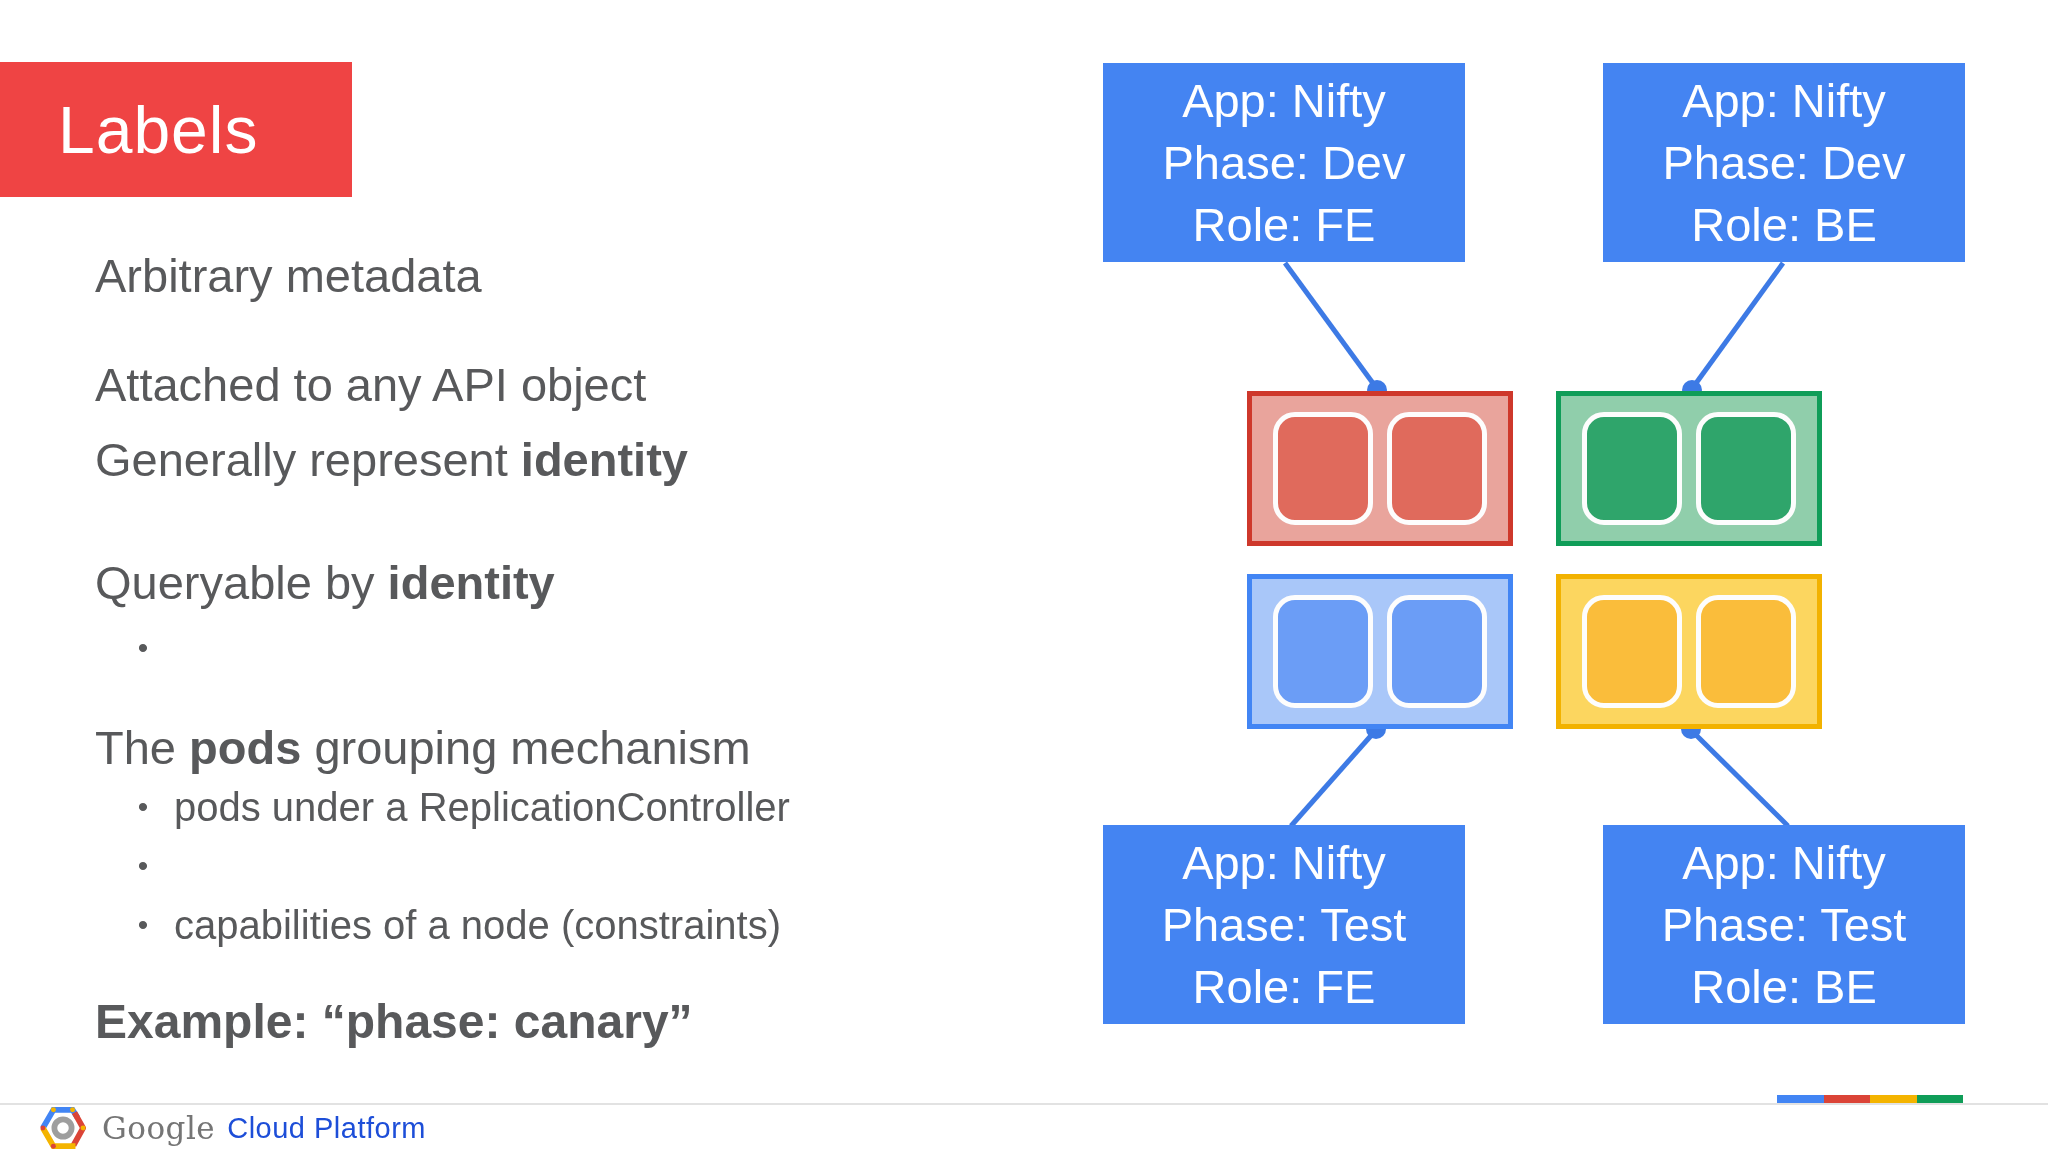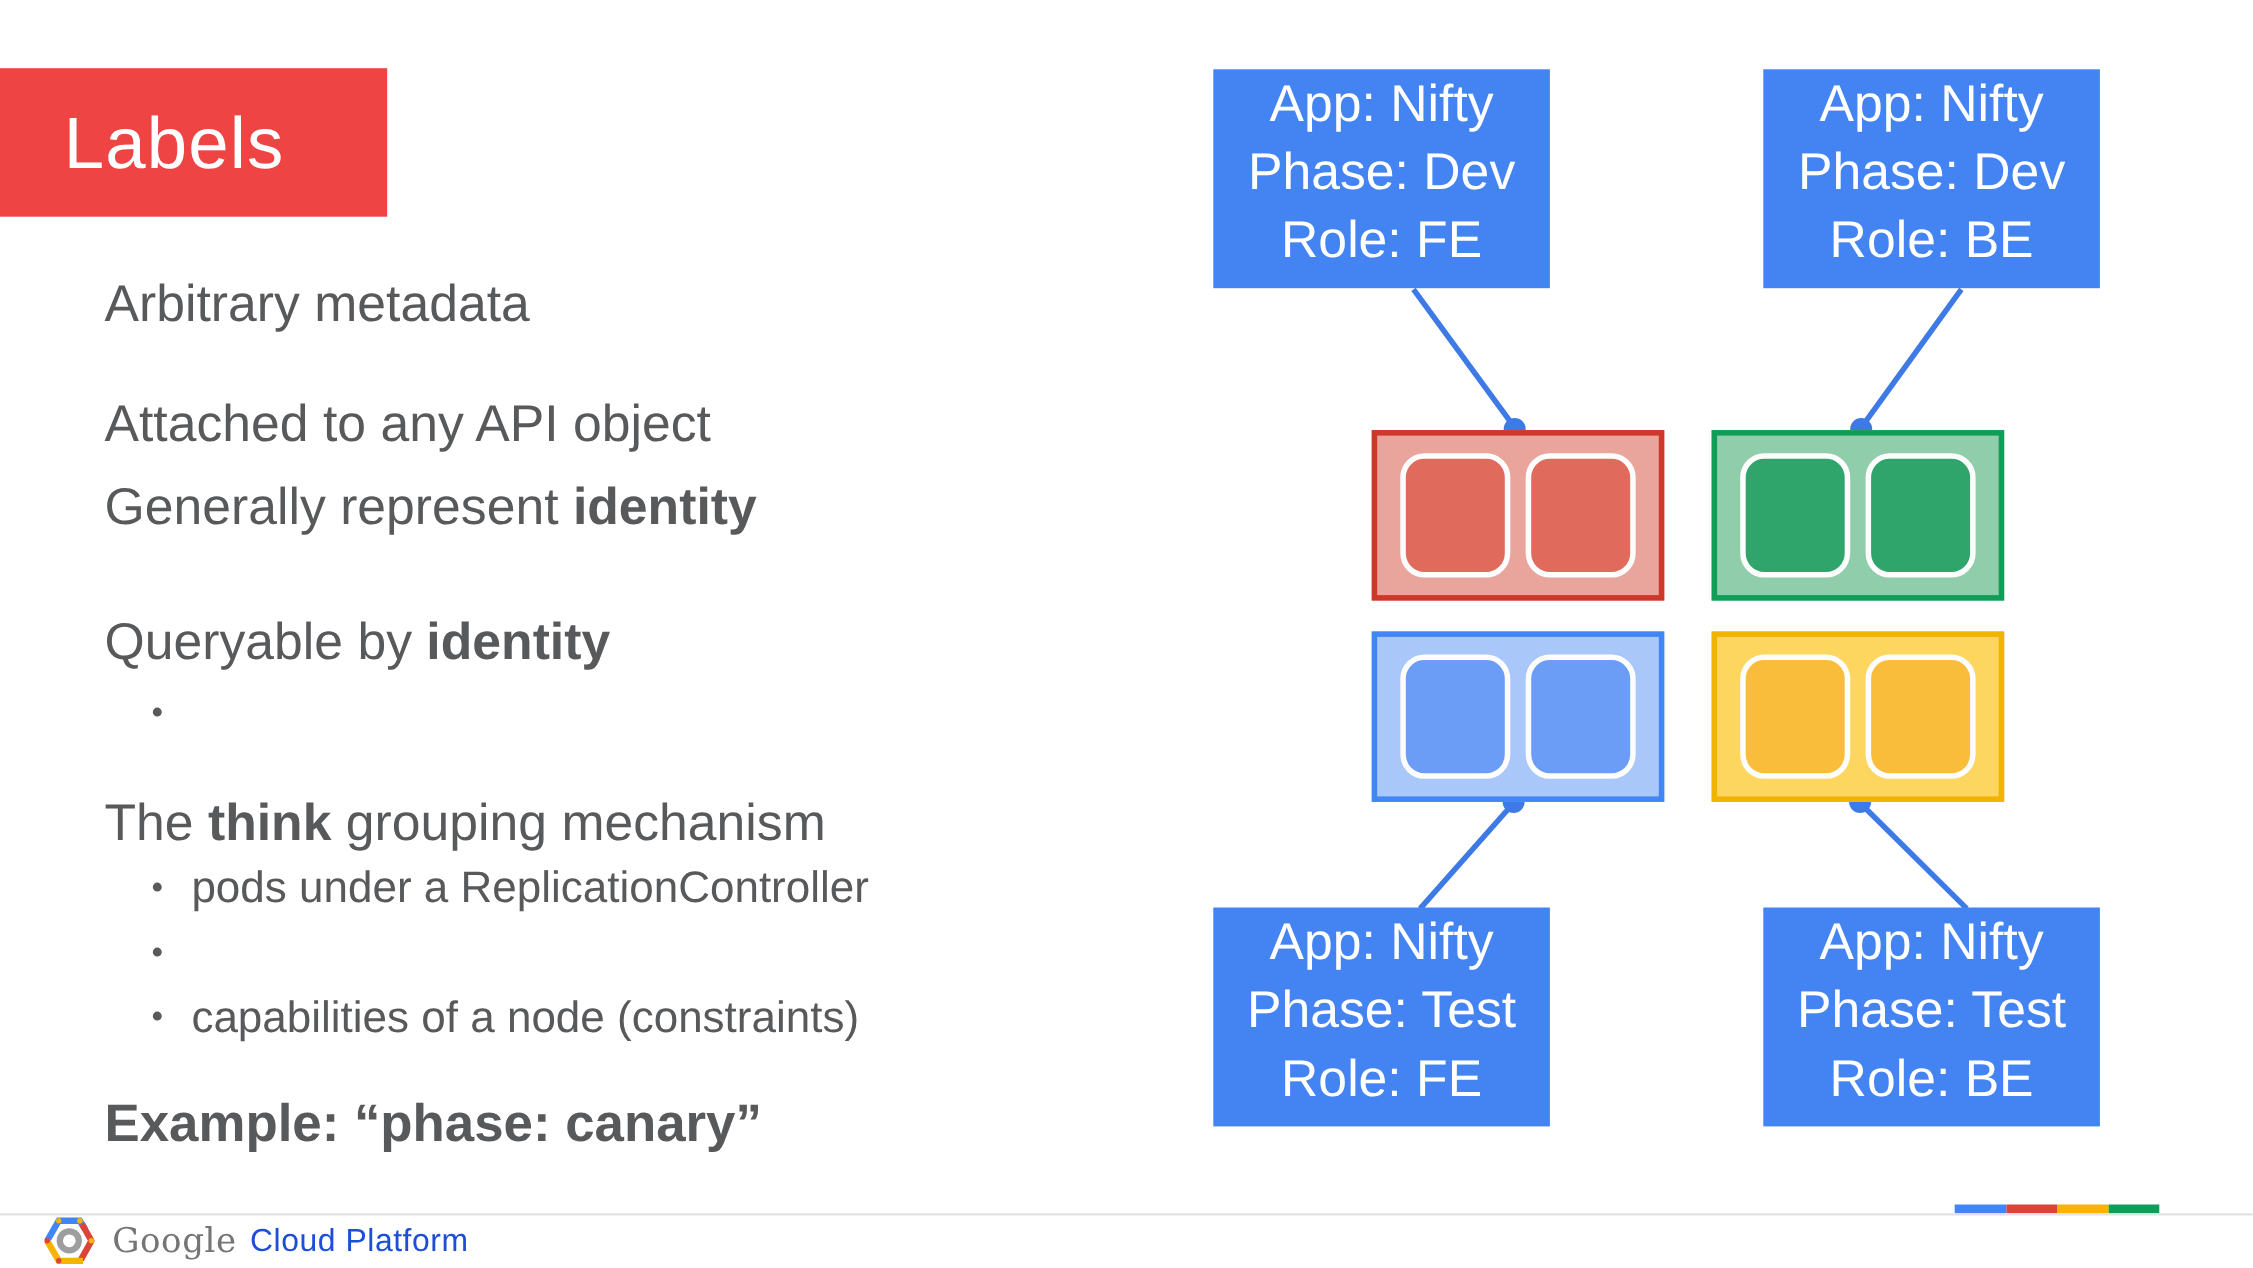"App: Nifty" .label-box { justify-content: none -> center; width: 306px -> 362px }
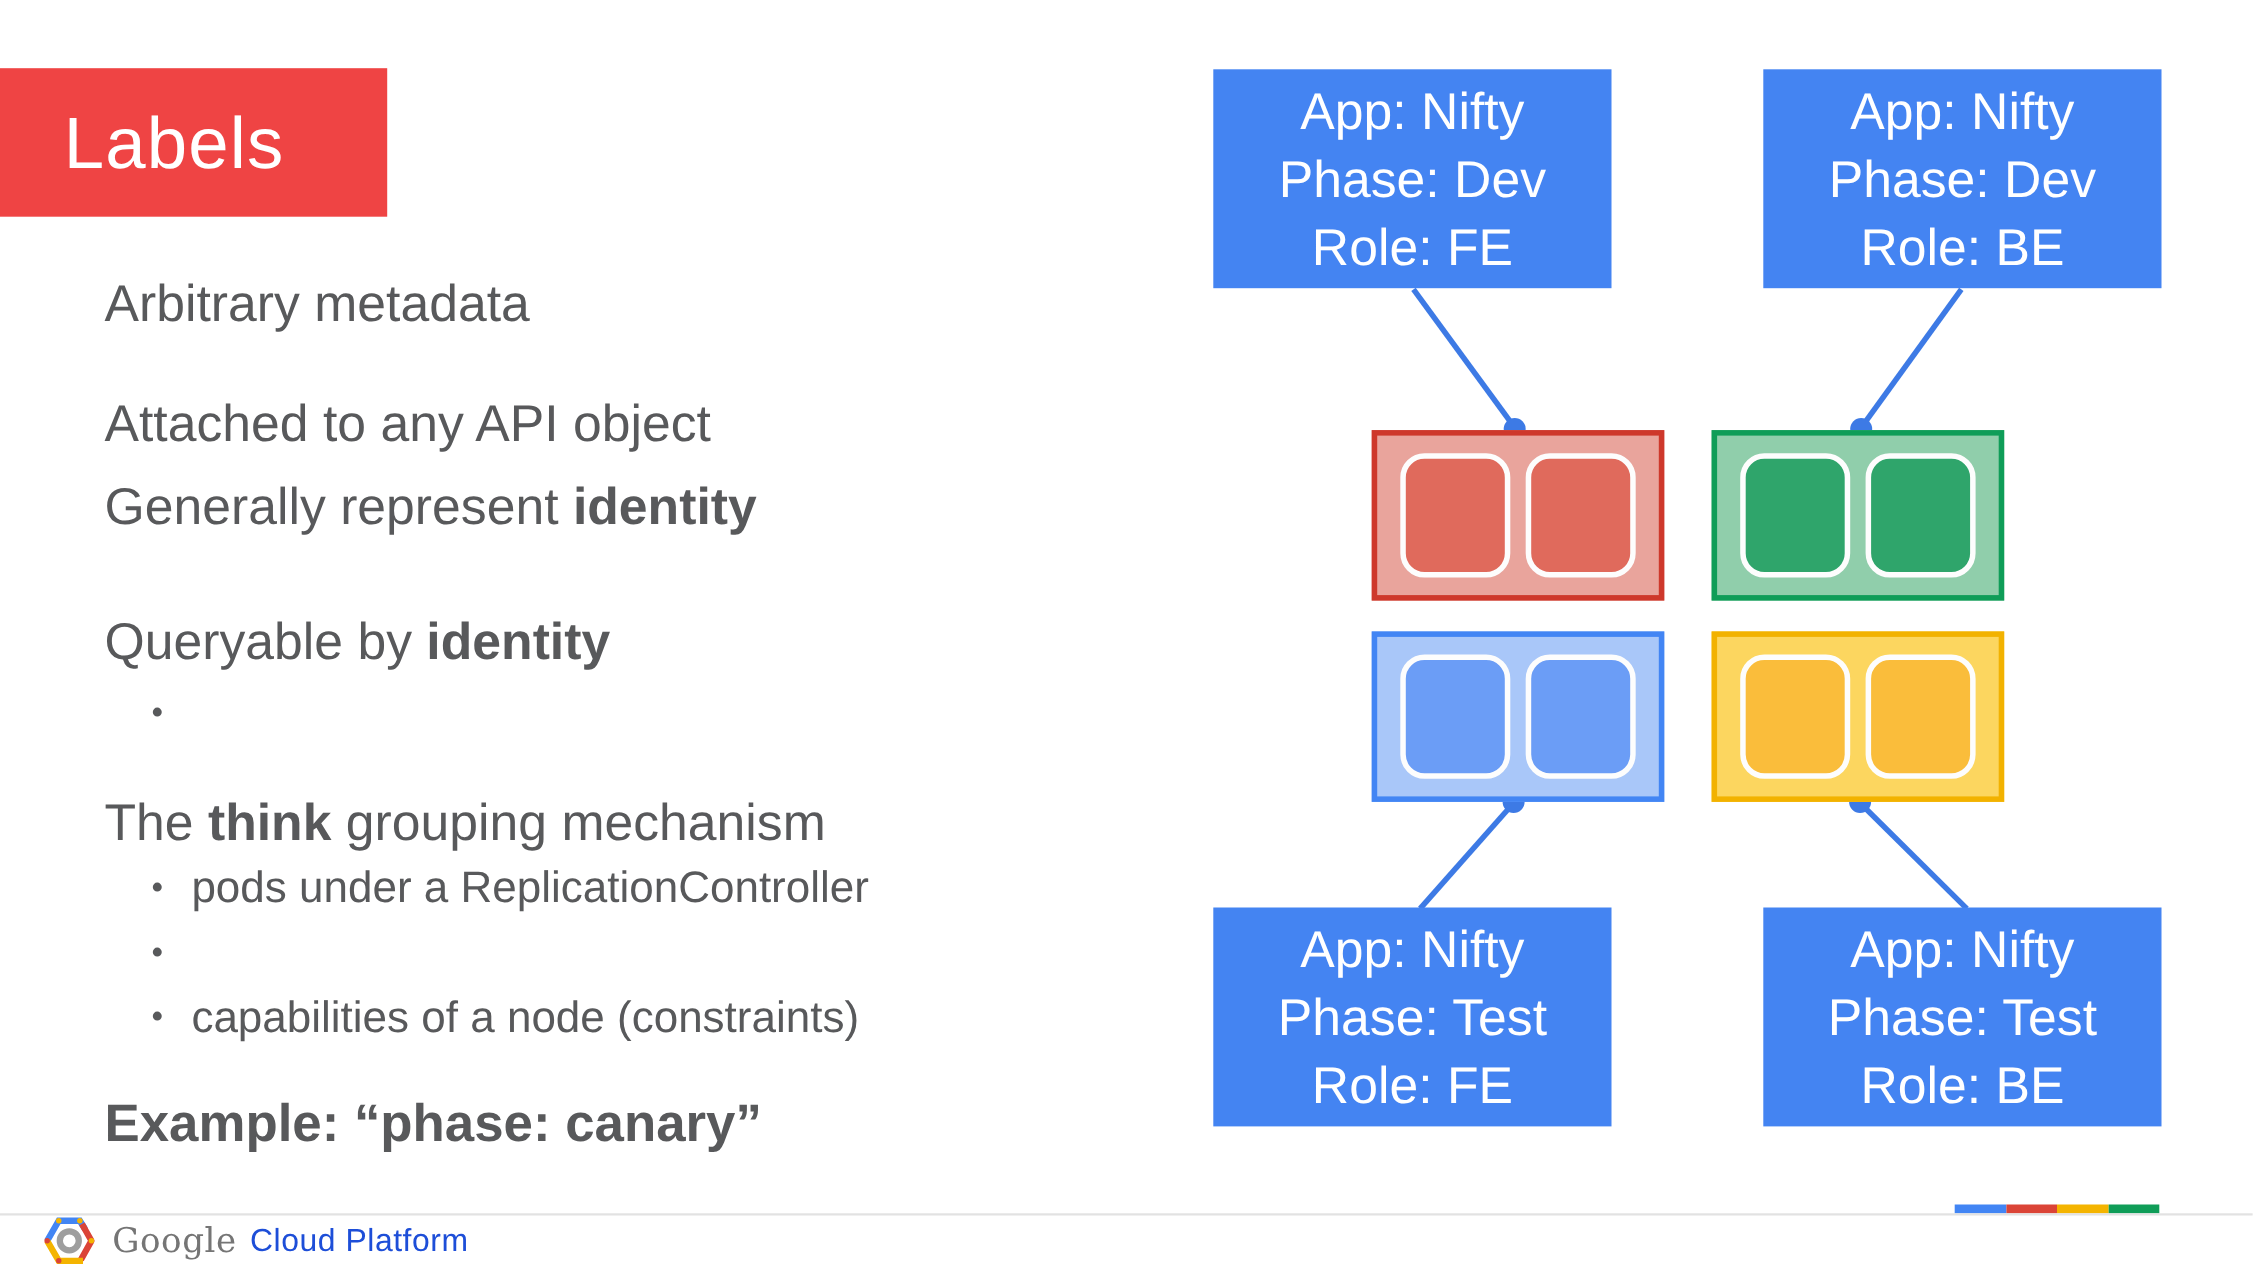"think" span.b { text: think -> pods }
